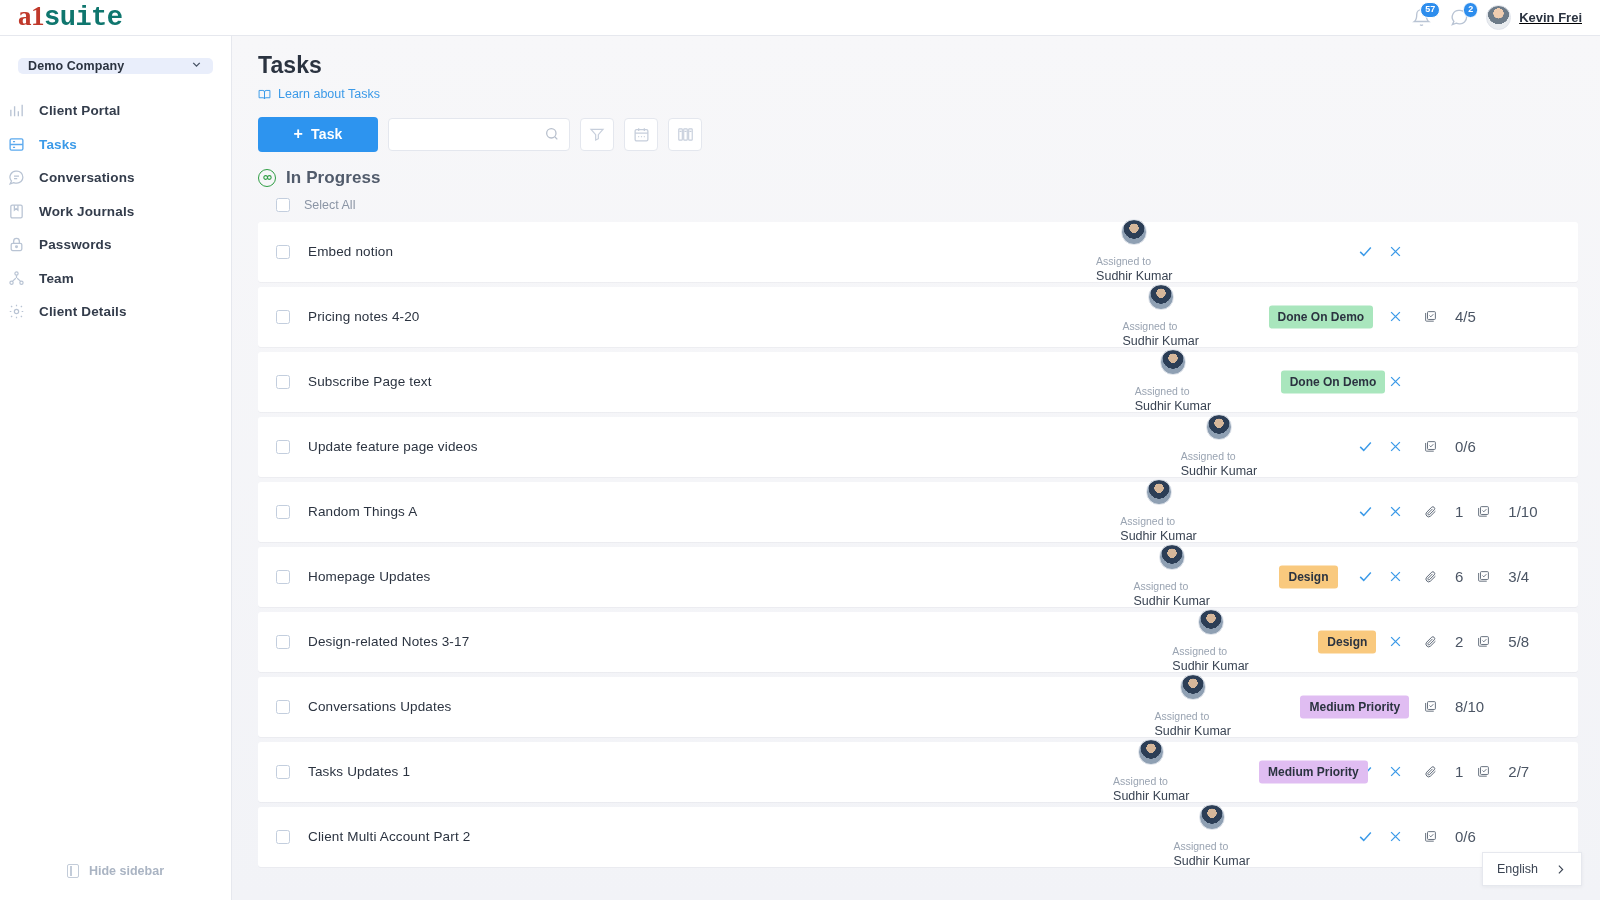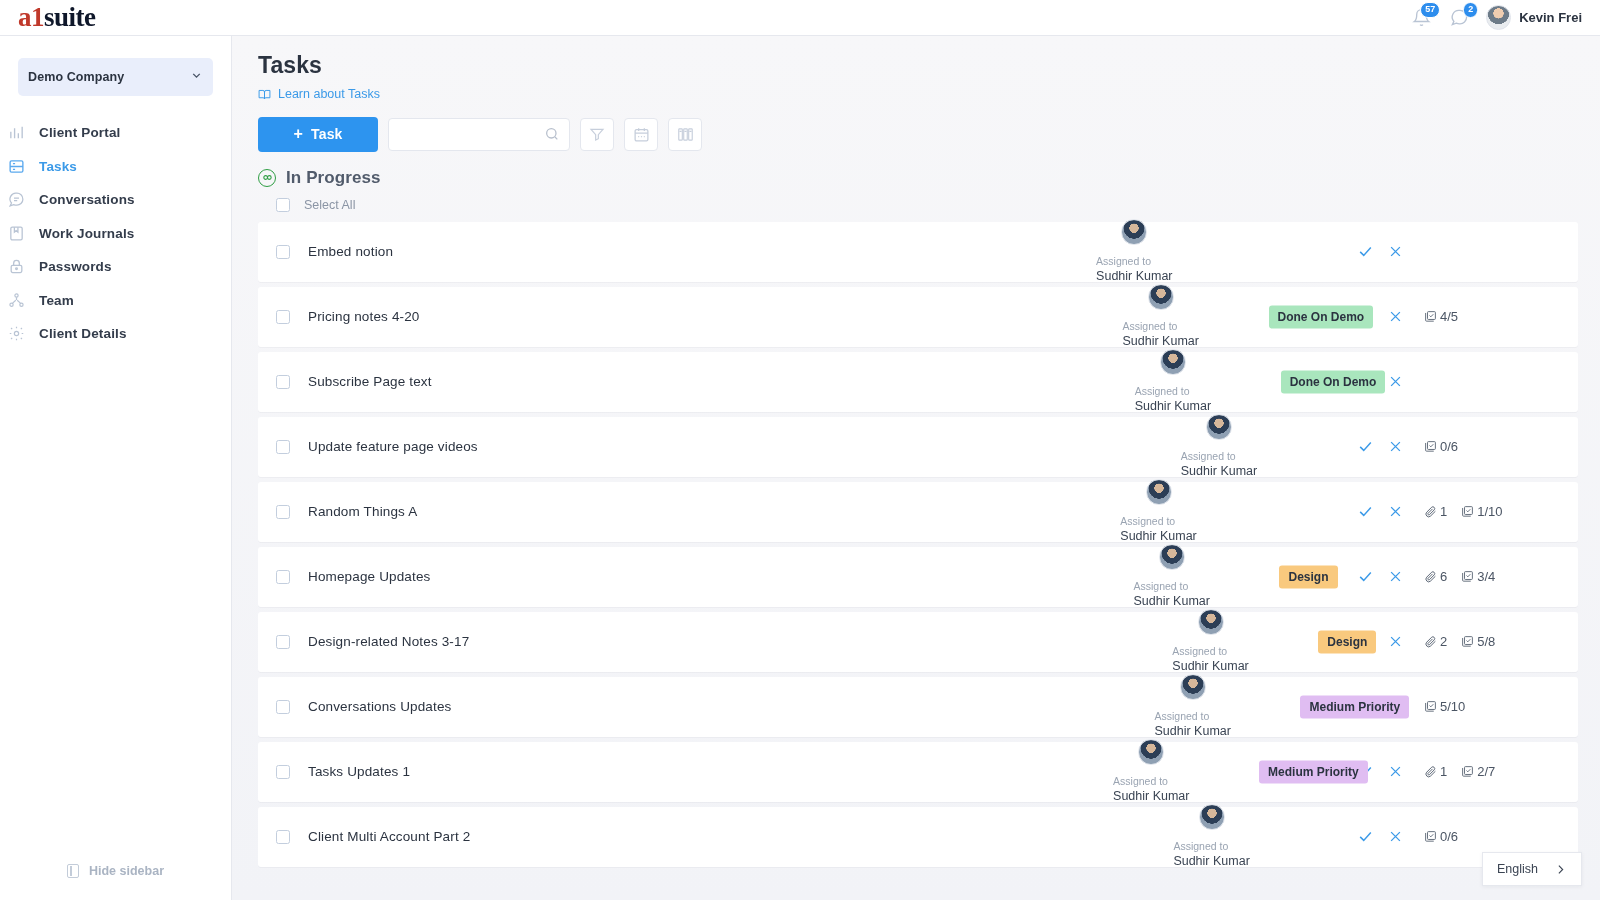"suite" .logo .lg-rest { color: #0f172a -> #0f766e; font-family: none -> Liberation Mono, monospace }
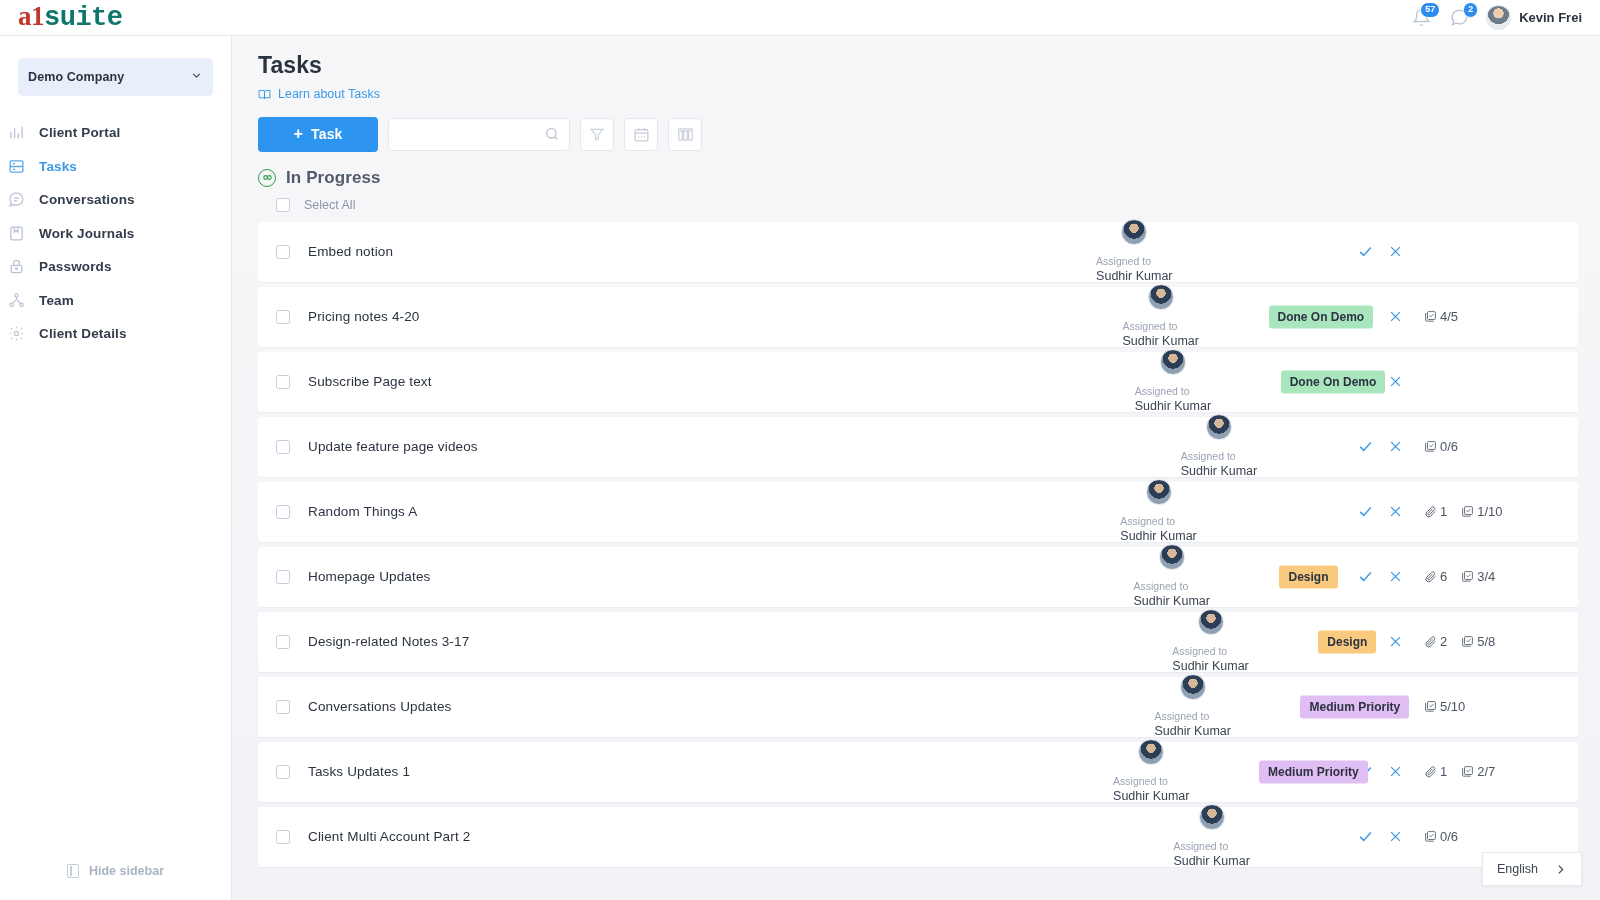"Kevin Frei" .user-chip { text-decoration: none -> underline }
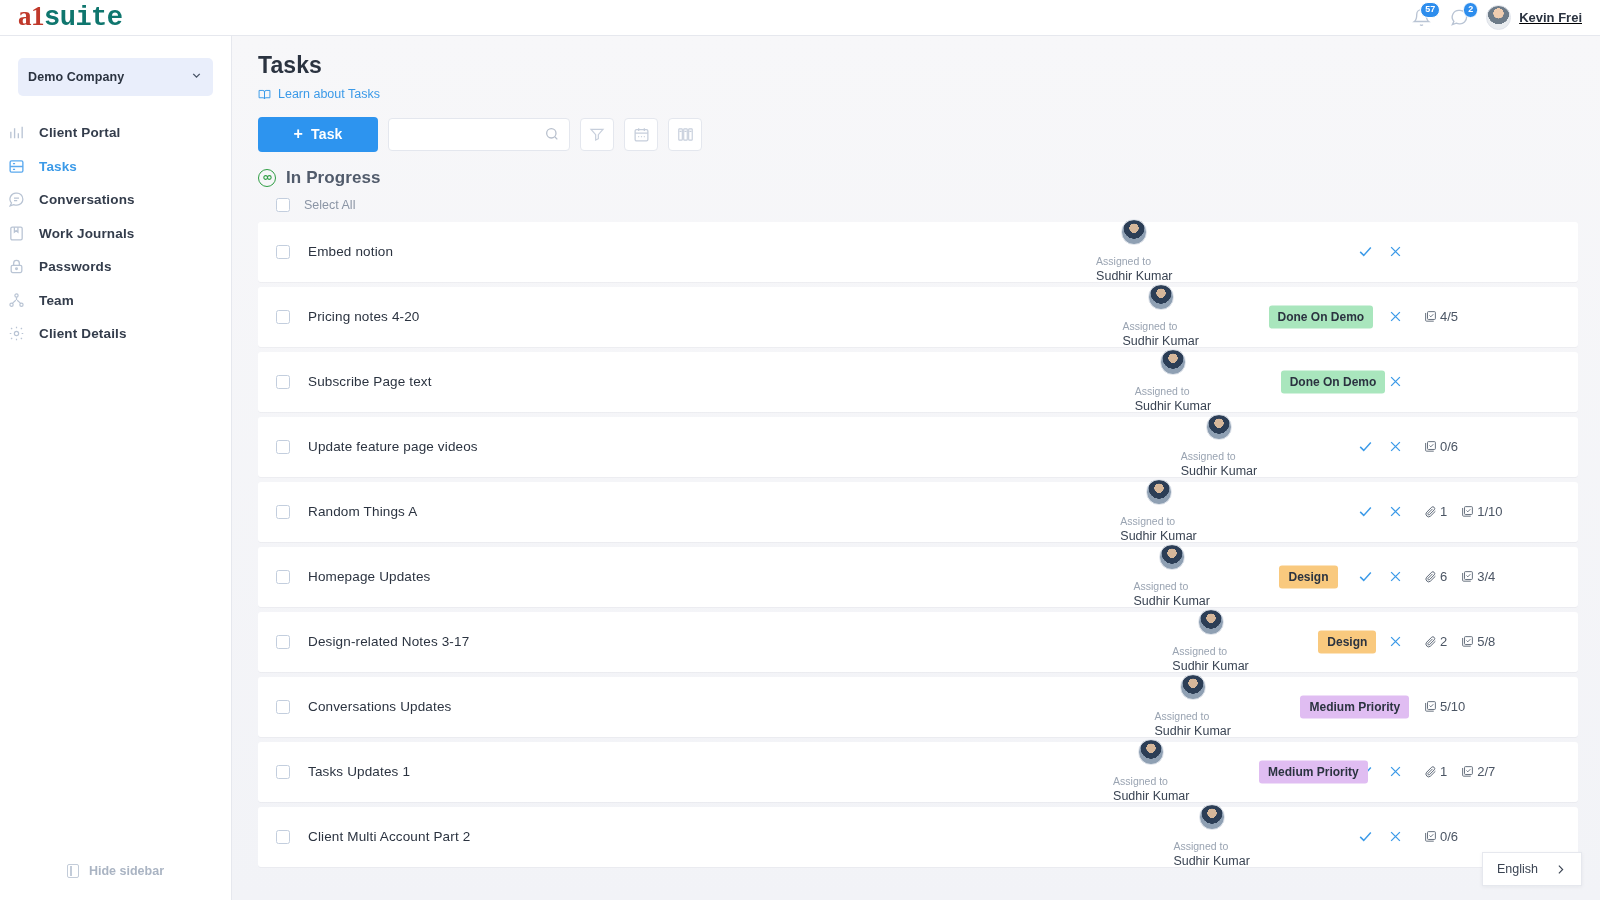"Demo Company" .company-select { height: 38px -> 16px }
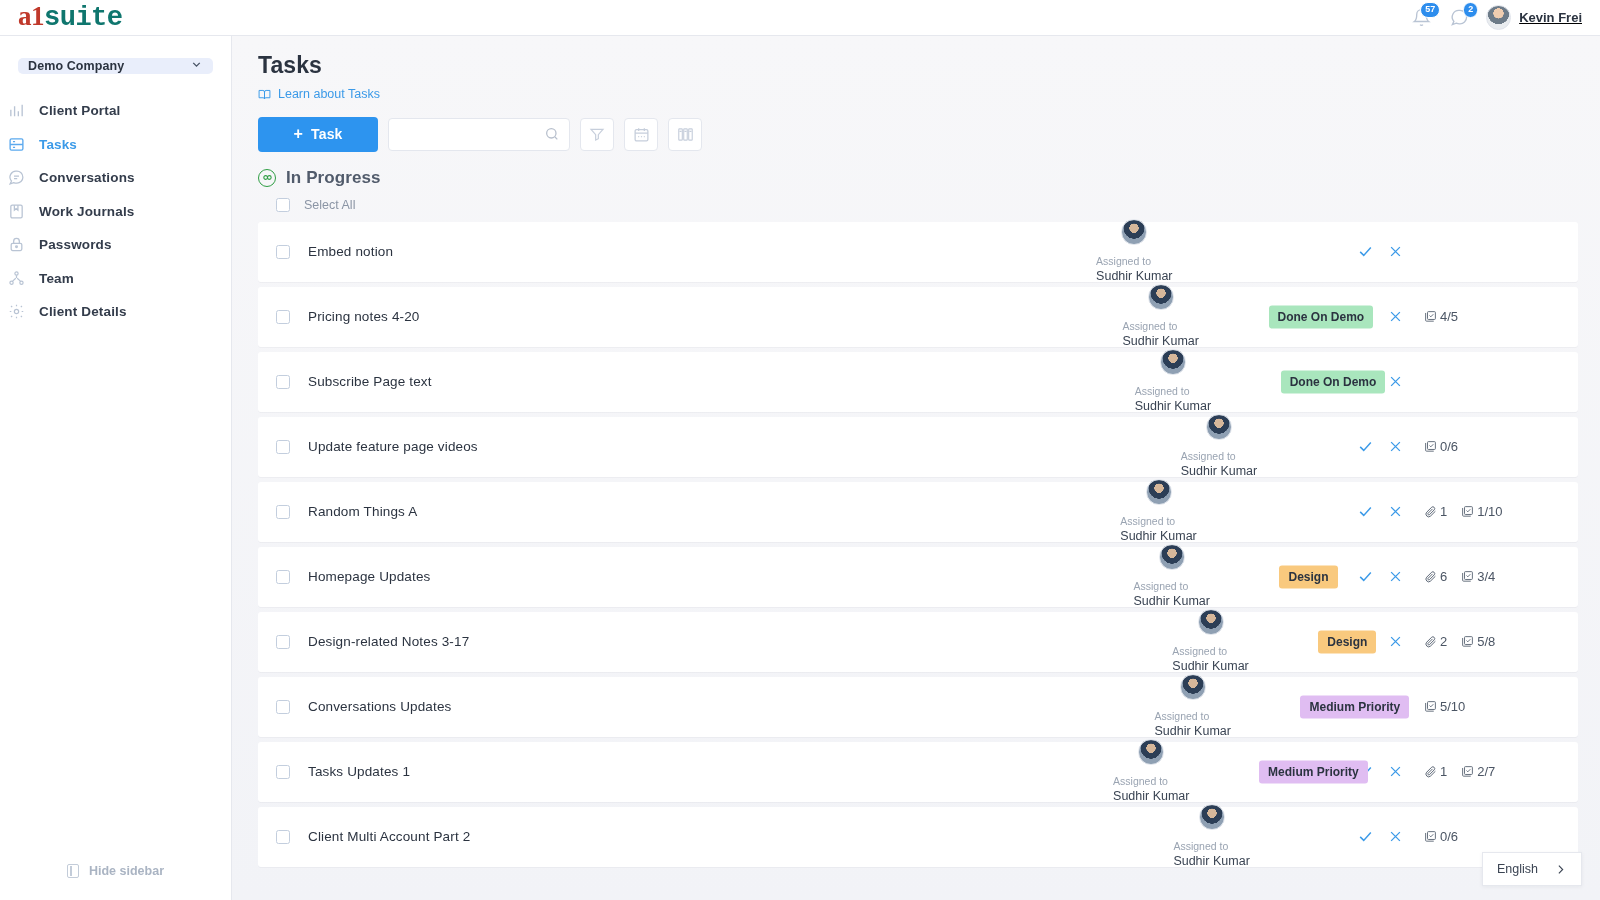"4/5" .meta { font-size: 13px -> 15px; gap: 3px -> 18px }
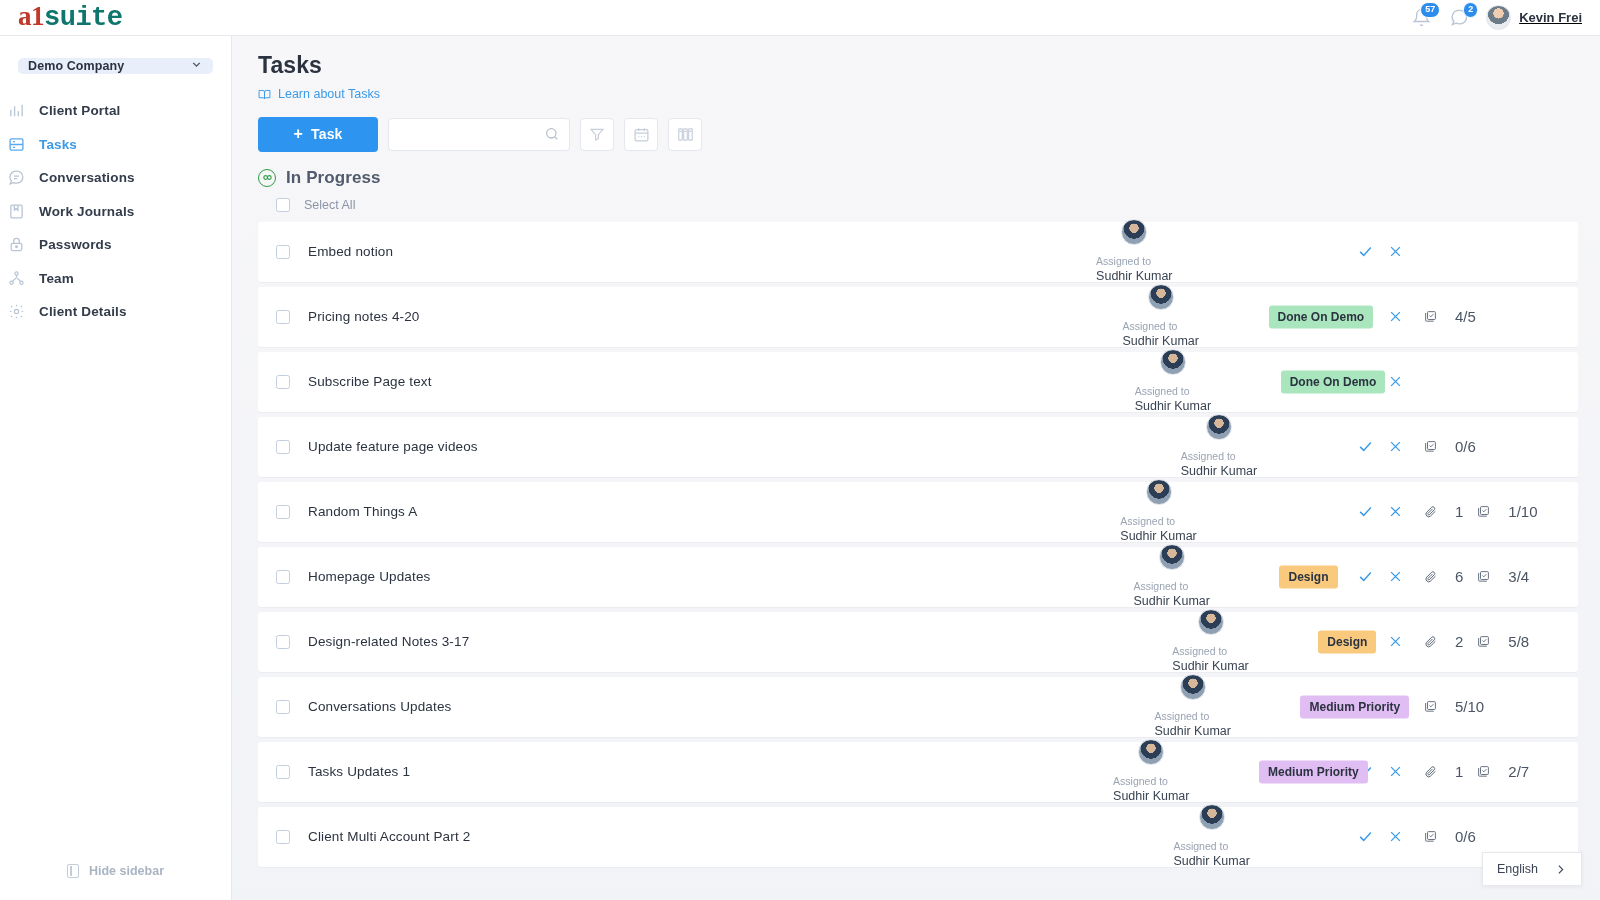"5/10" span { text: 5/10 -> 8/10 }
